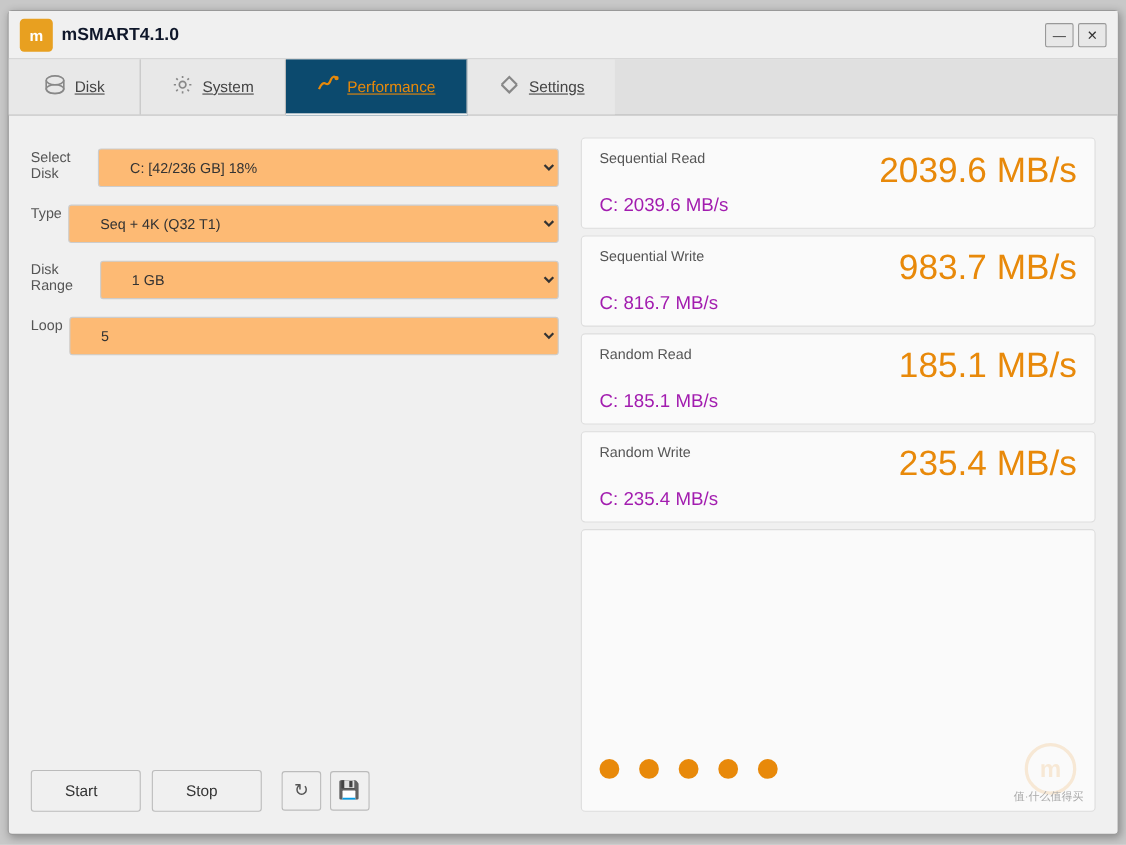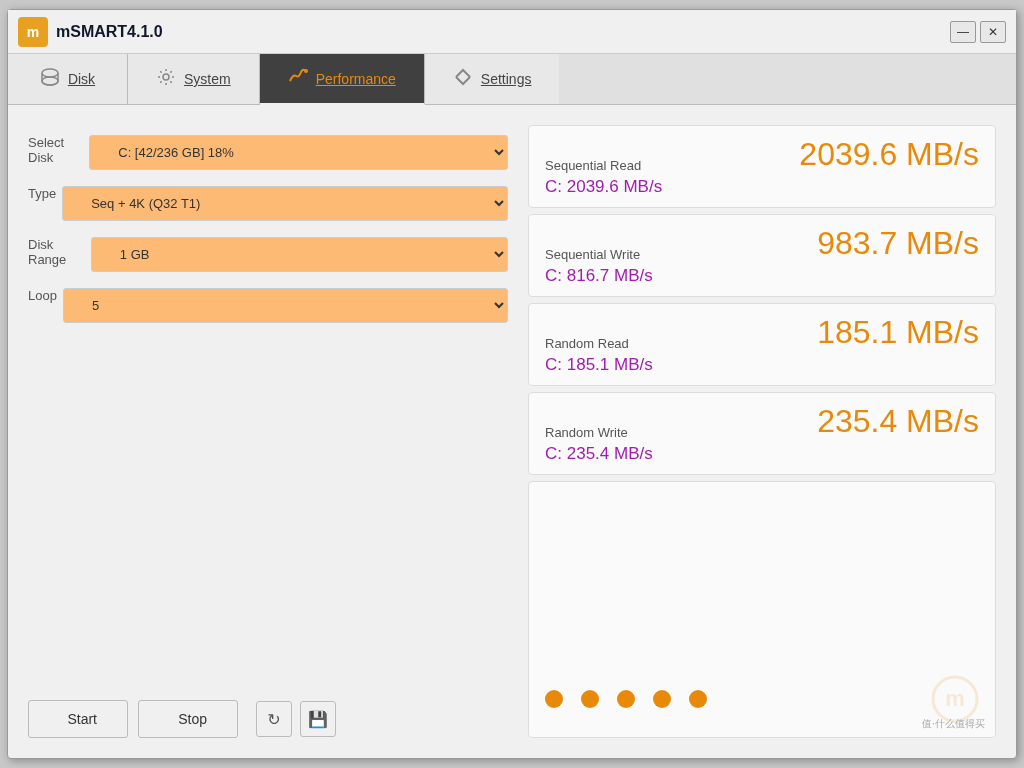"Performance" .tab.active { background: #404040 -> #0c4a6e }
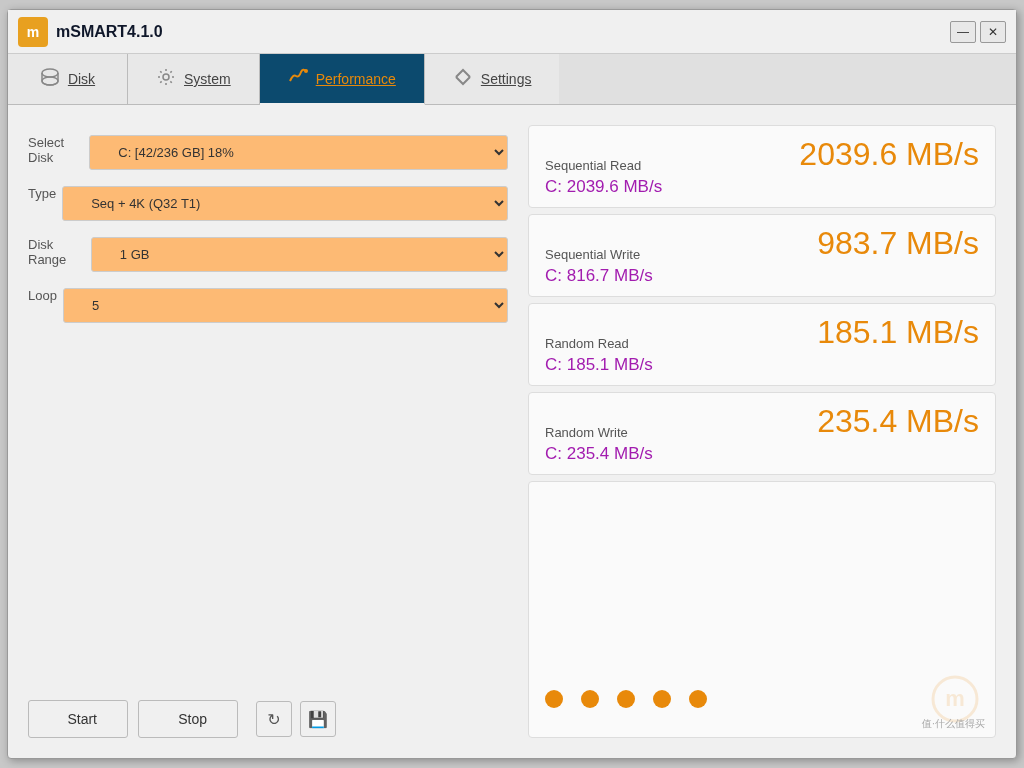"Sequential Read" .metric-top { align-items: flex-end -> flex-start }
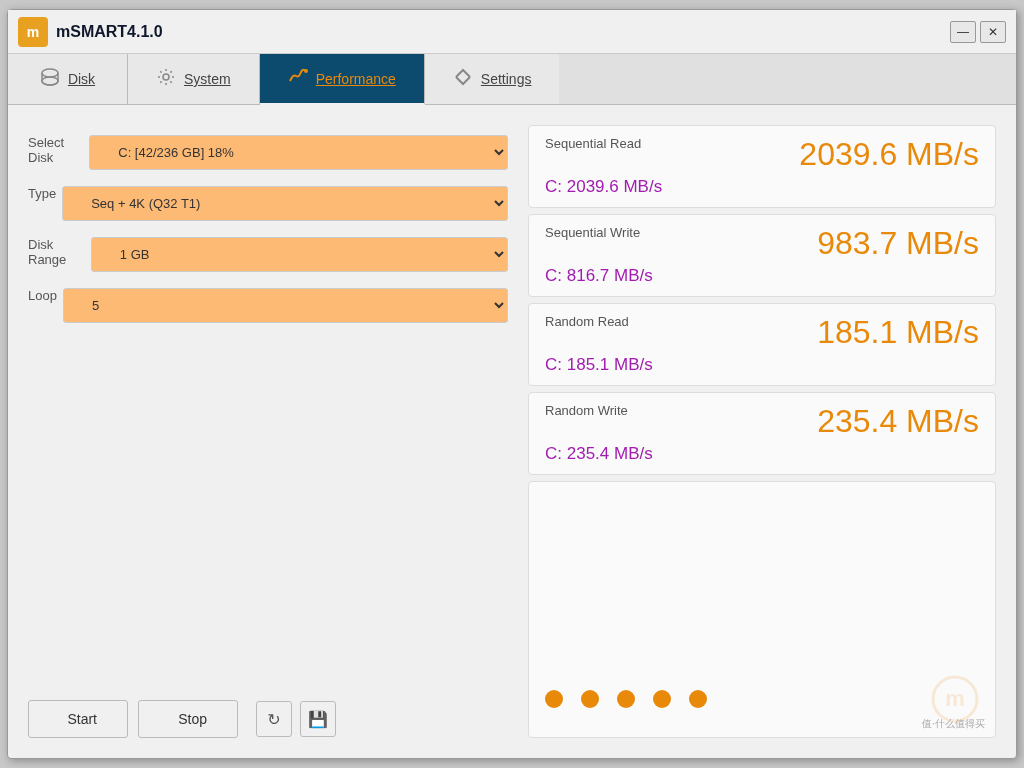"Start" .btn-start, .btn-stop { text-align: right -> left }
